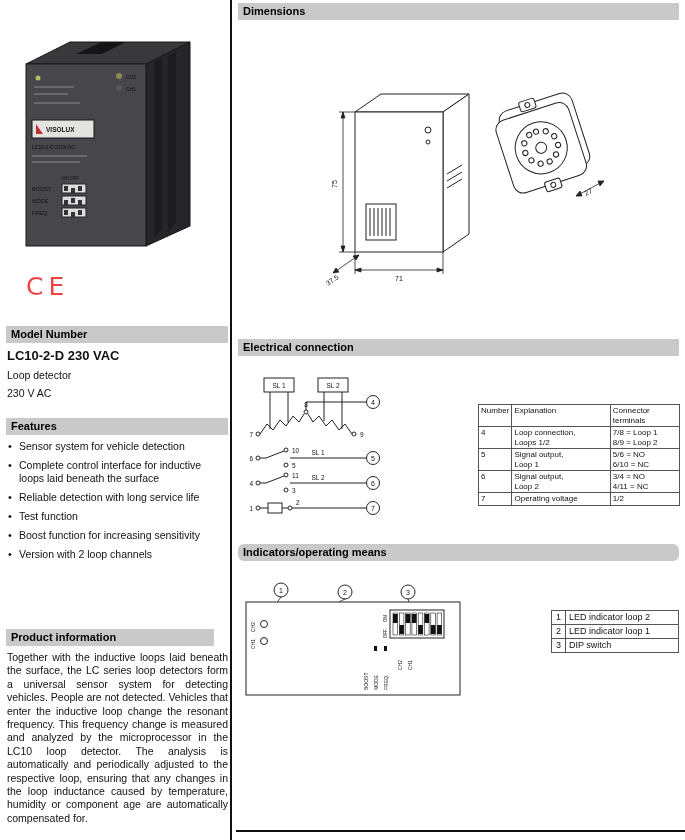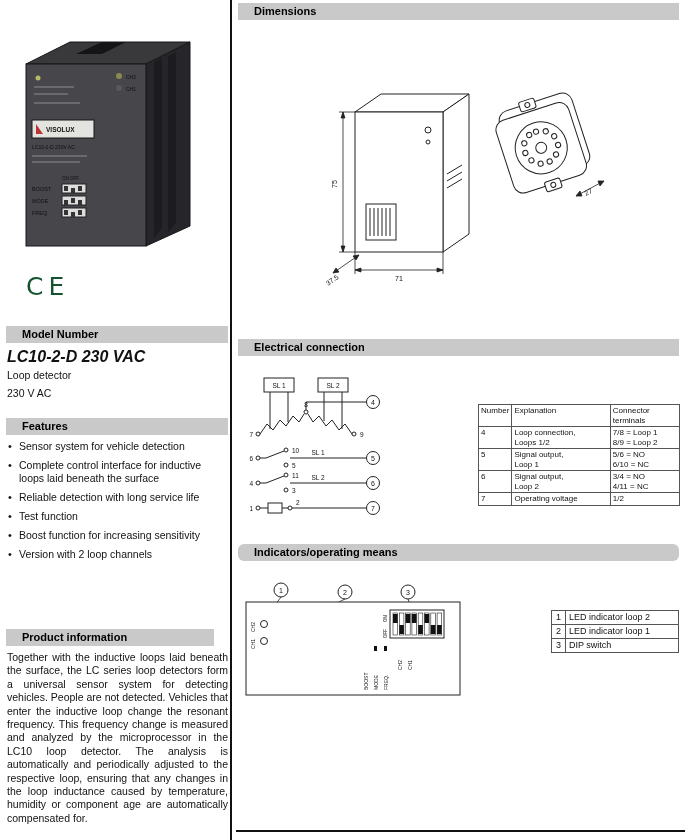"Dimensions" .bar { padding-left: 16px -> 5px }
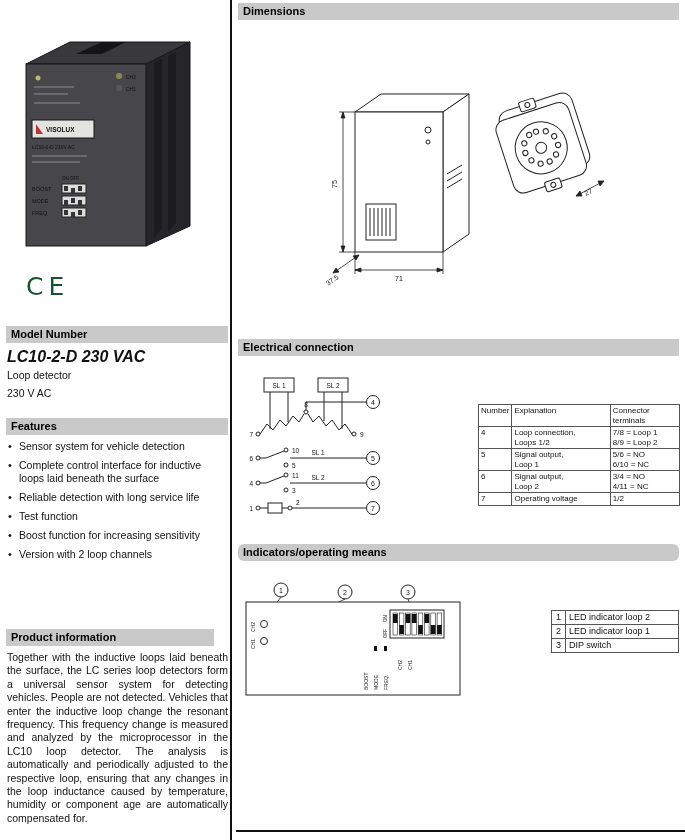"CE" .ce { color: #14532d -> #ef4444 }
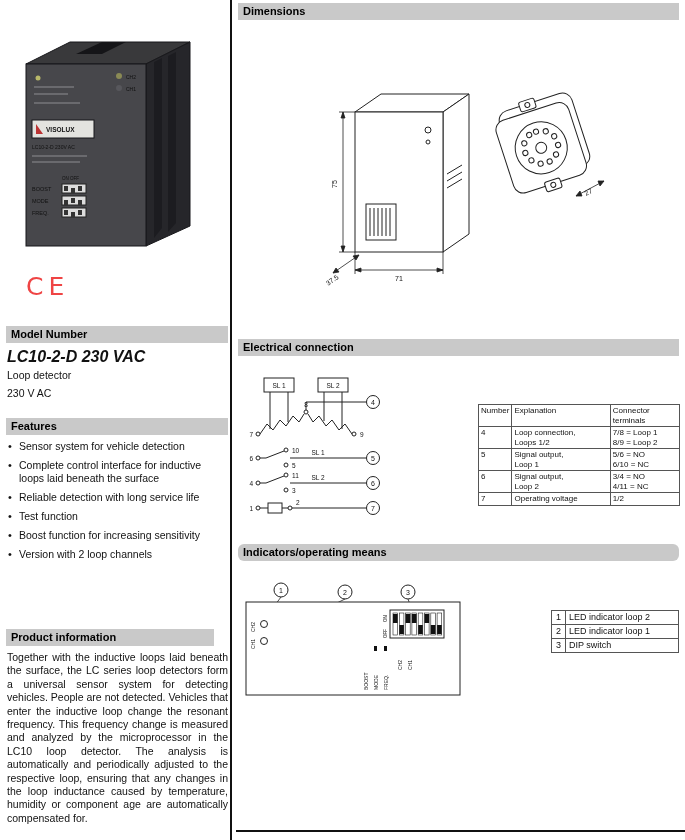"LC10-2-D 230 VAC" .model { font-size: 16px -> 13px; font-style: italic -> none }
